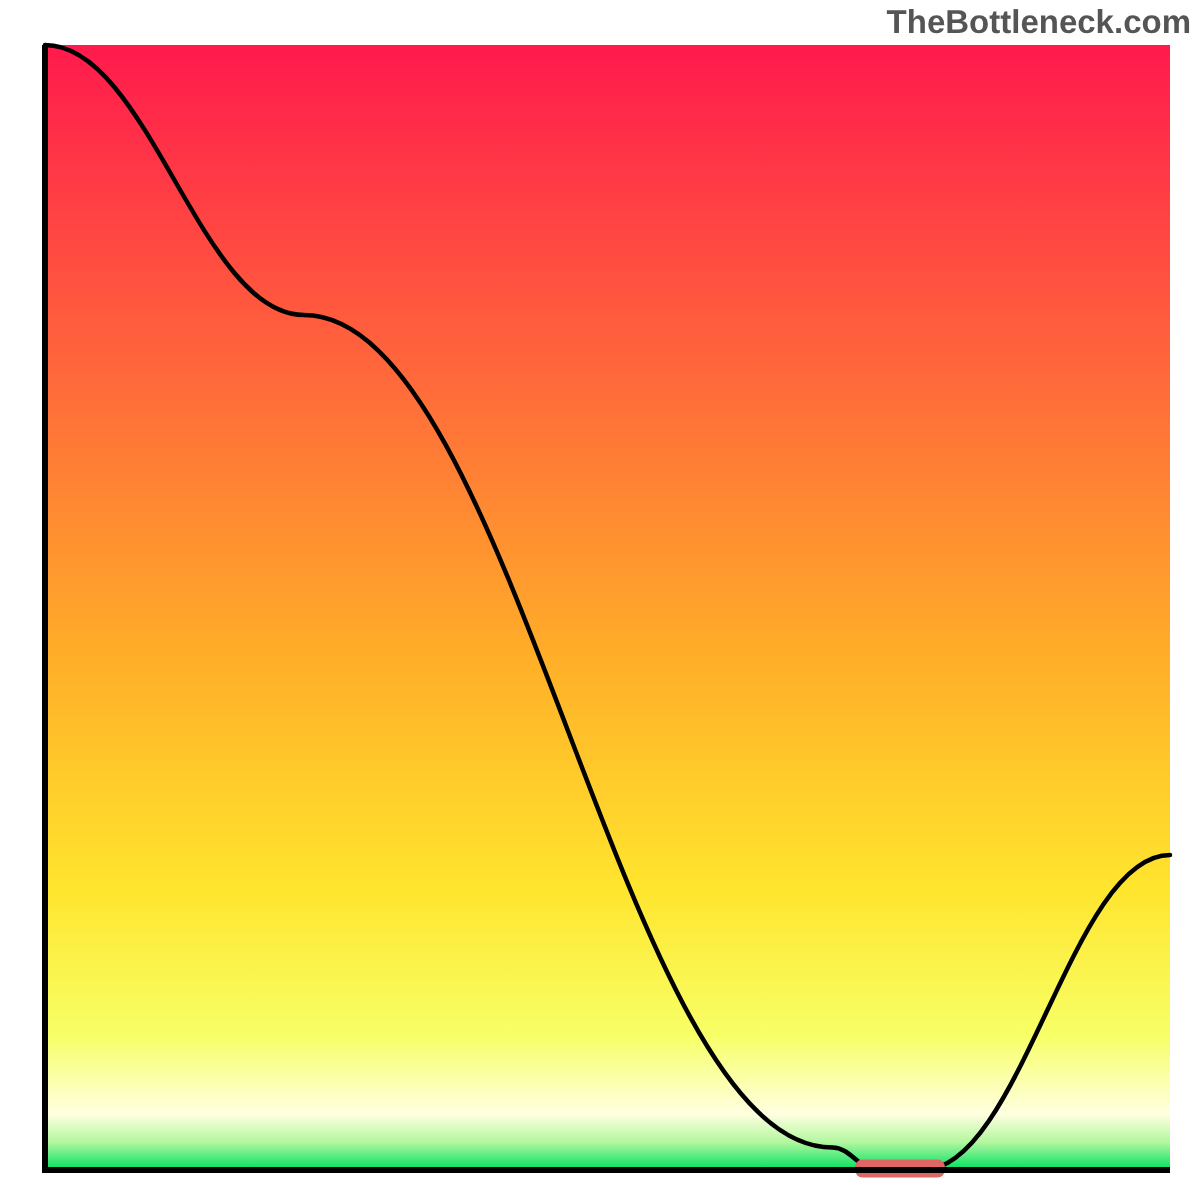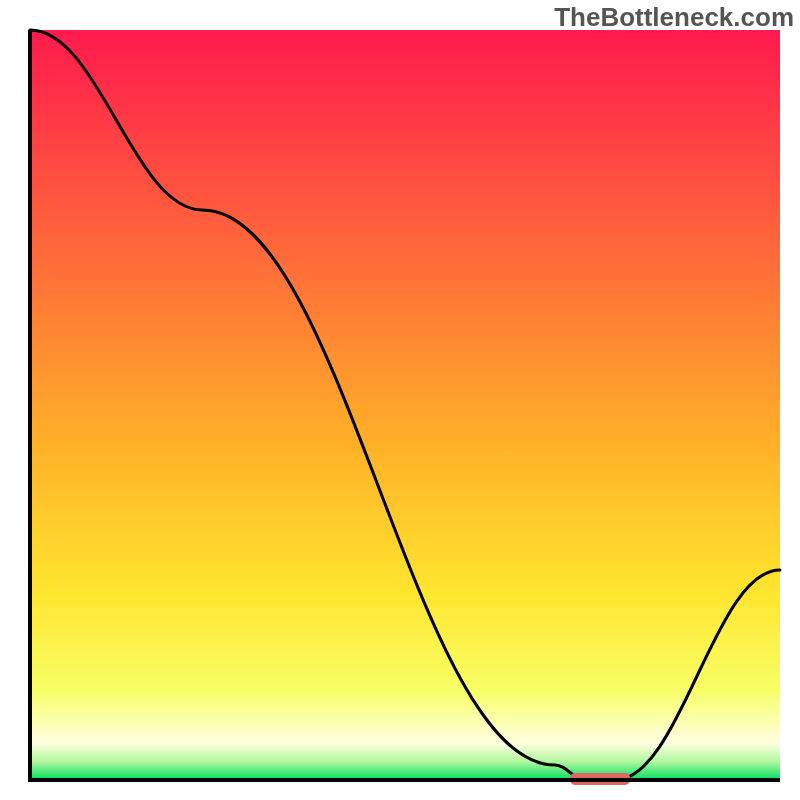"TheBottleneck.com" .watermark { font-size: 26px -> 22px }
